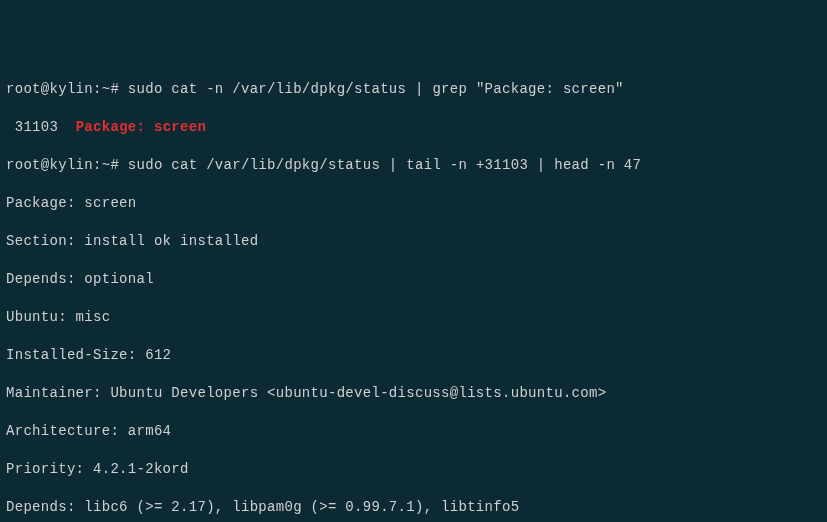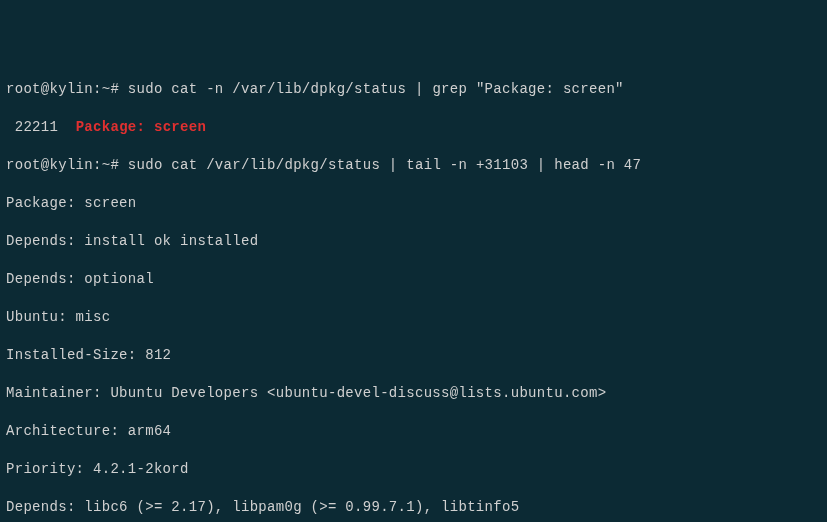"22211" span { text: 22211 -> 31103 }
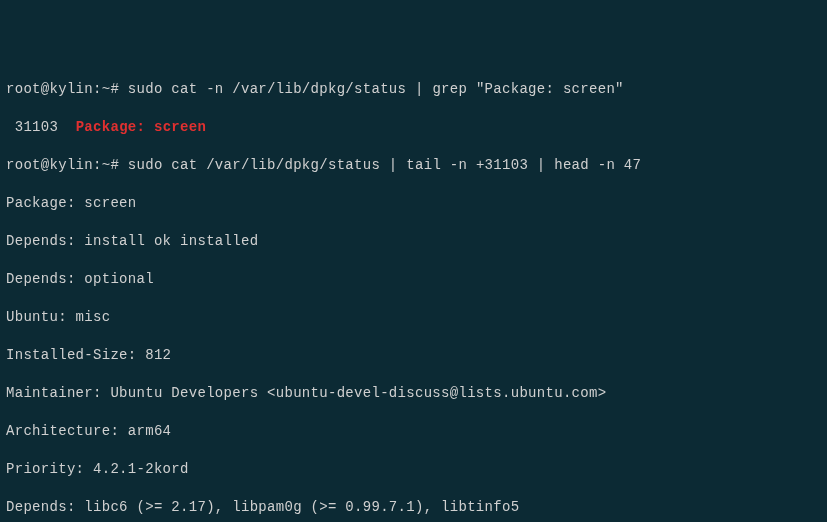"Depends: install ok installed" div.line { text: Depends -> Section }
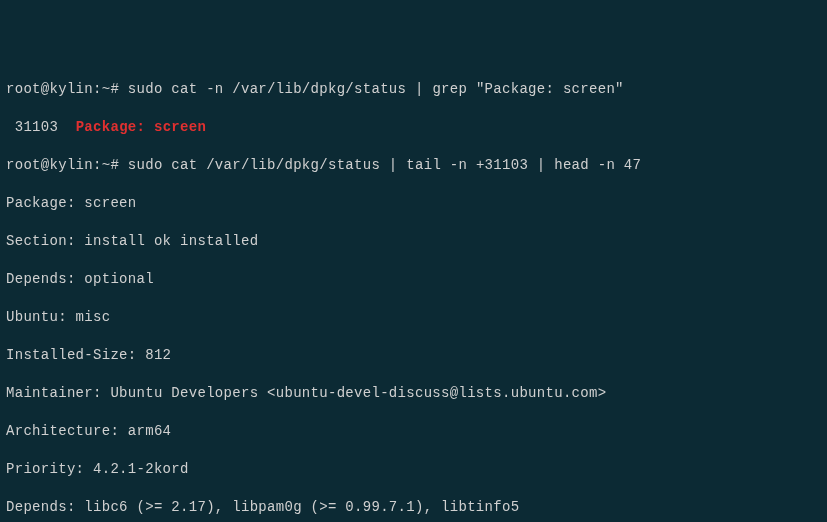"Installed-Size: 812" div.line { text: 812 -> 612 }
